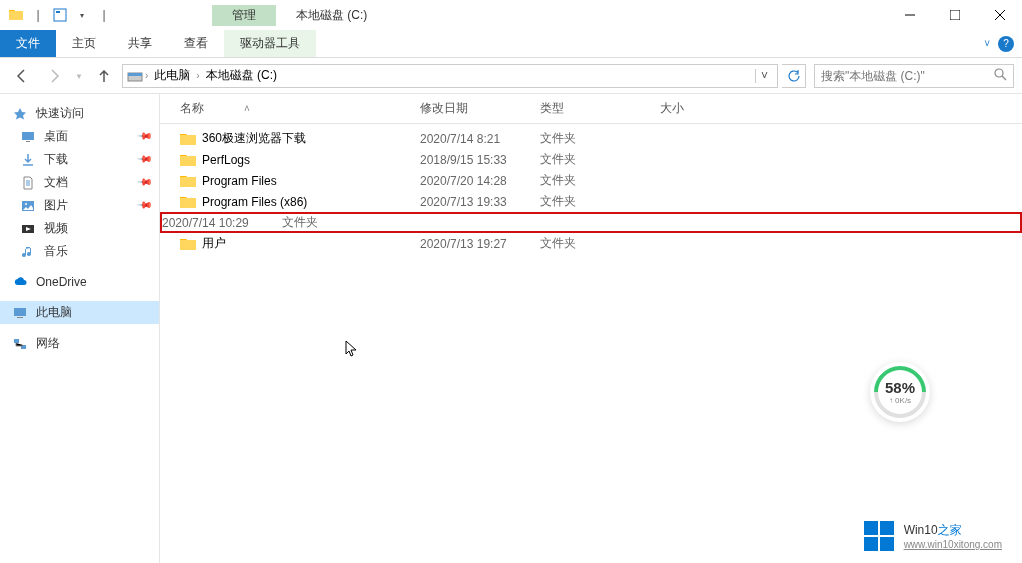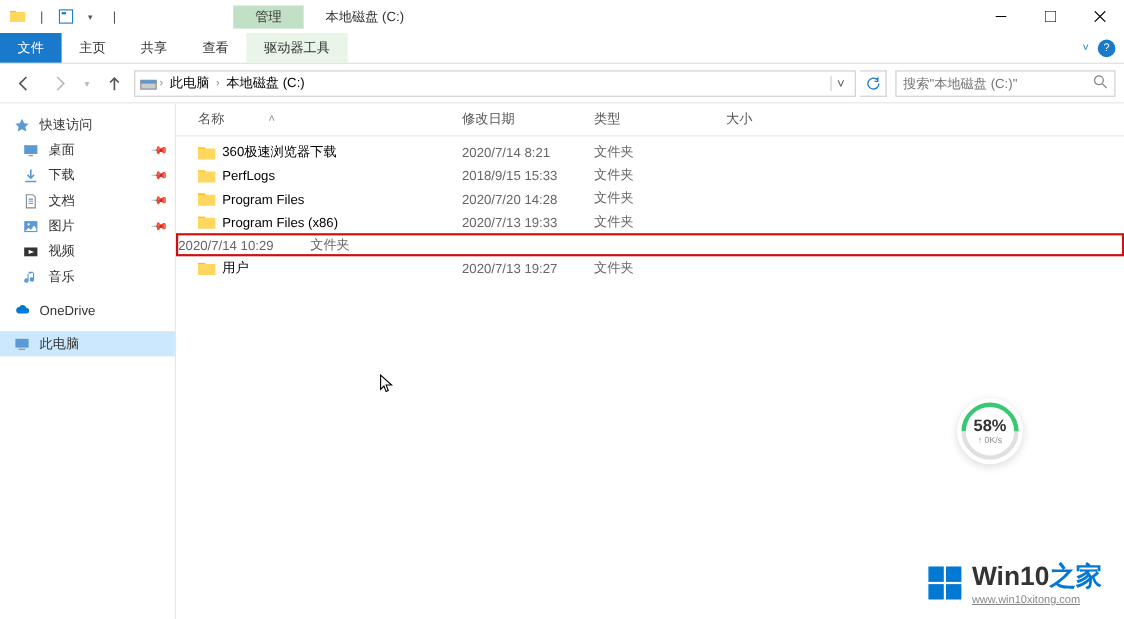"网络" div.side-item { html: none -> <div> <span> <svg> <rect></rect> <rect></rect> <path></path> </svg> </span> <span>网络</span> </div> }
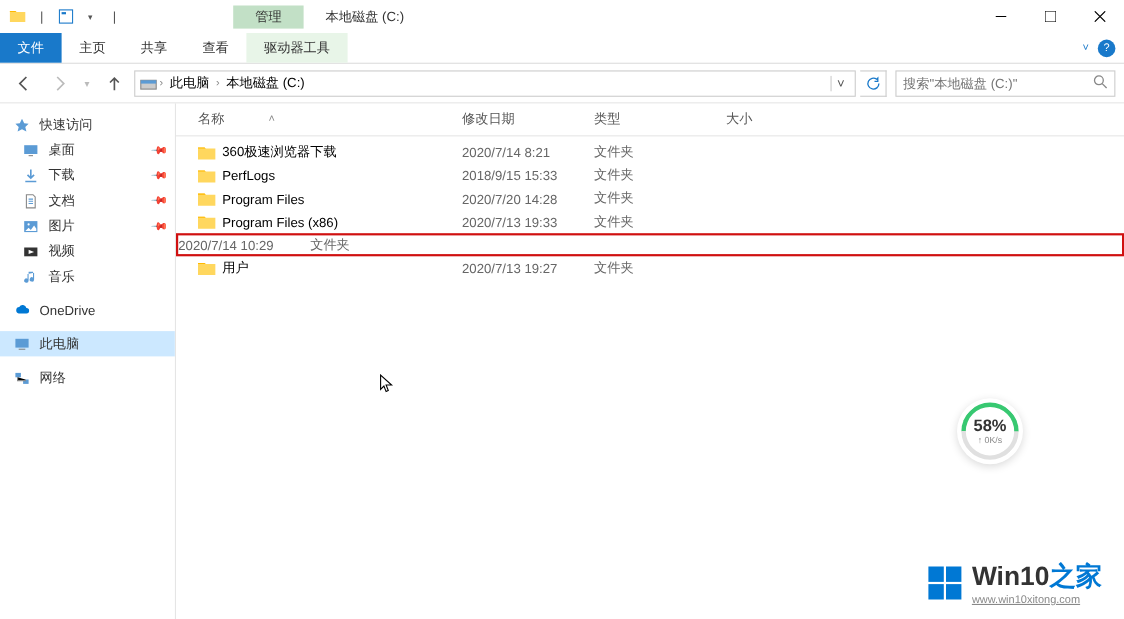"Win10之家" .wm-title { font-size: 24px -> 12px; font-weight: bold -> normal }
